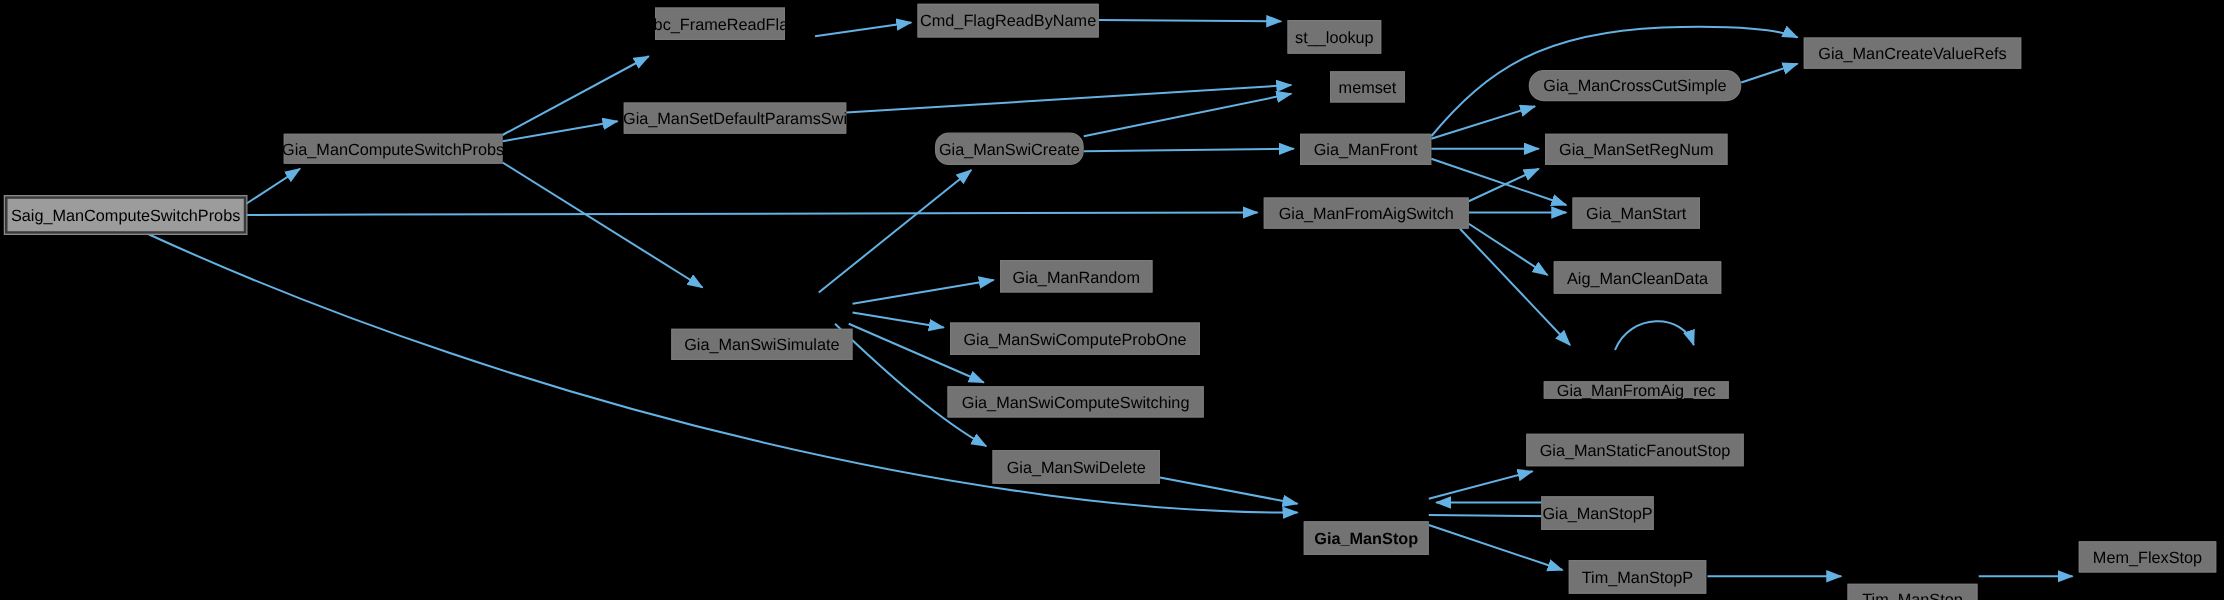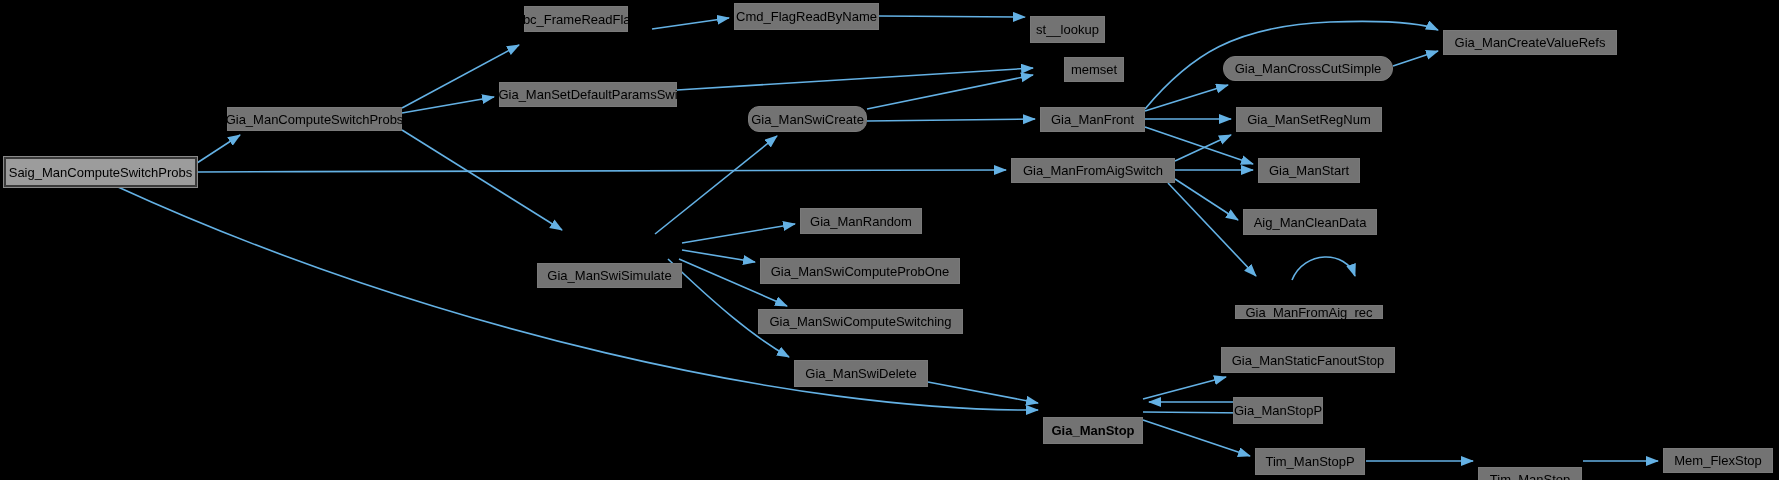"Mem_FlexStop" div.node { top: 448px -> 433px }
